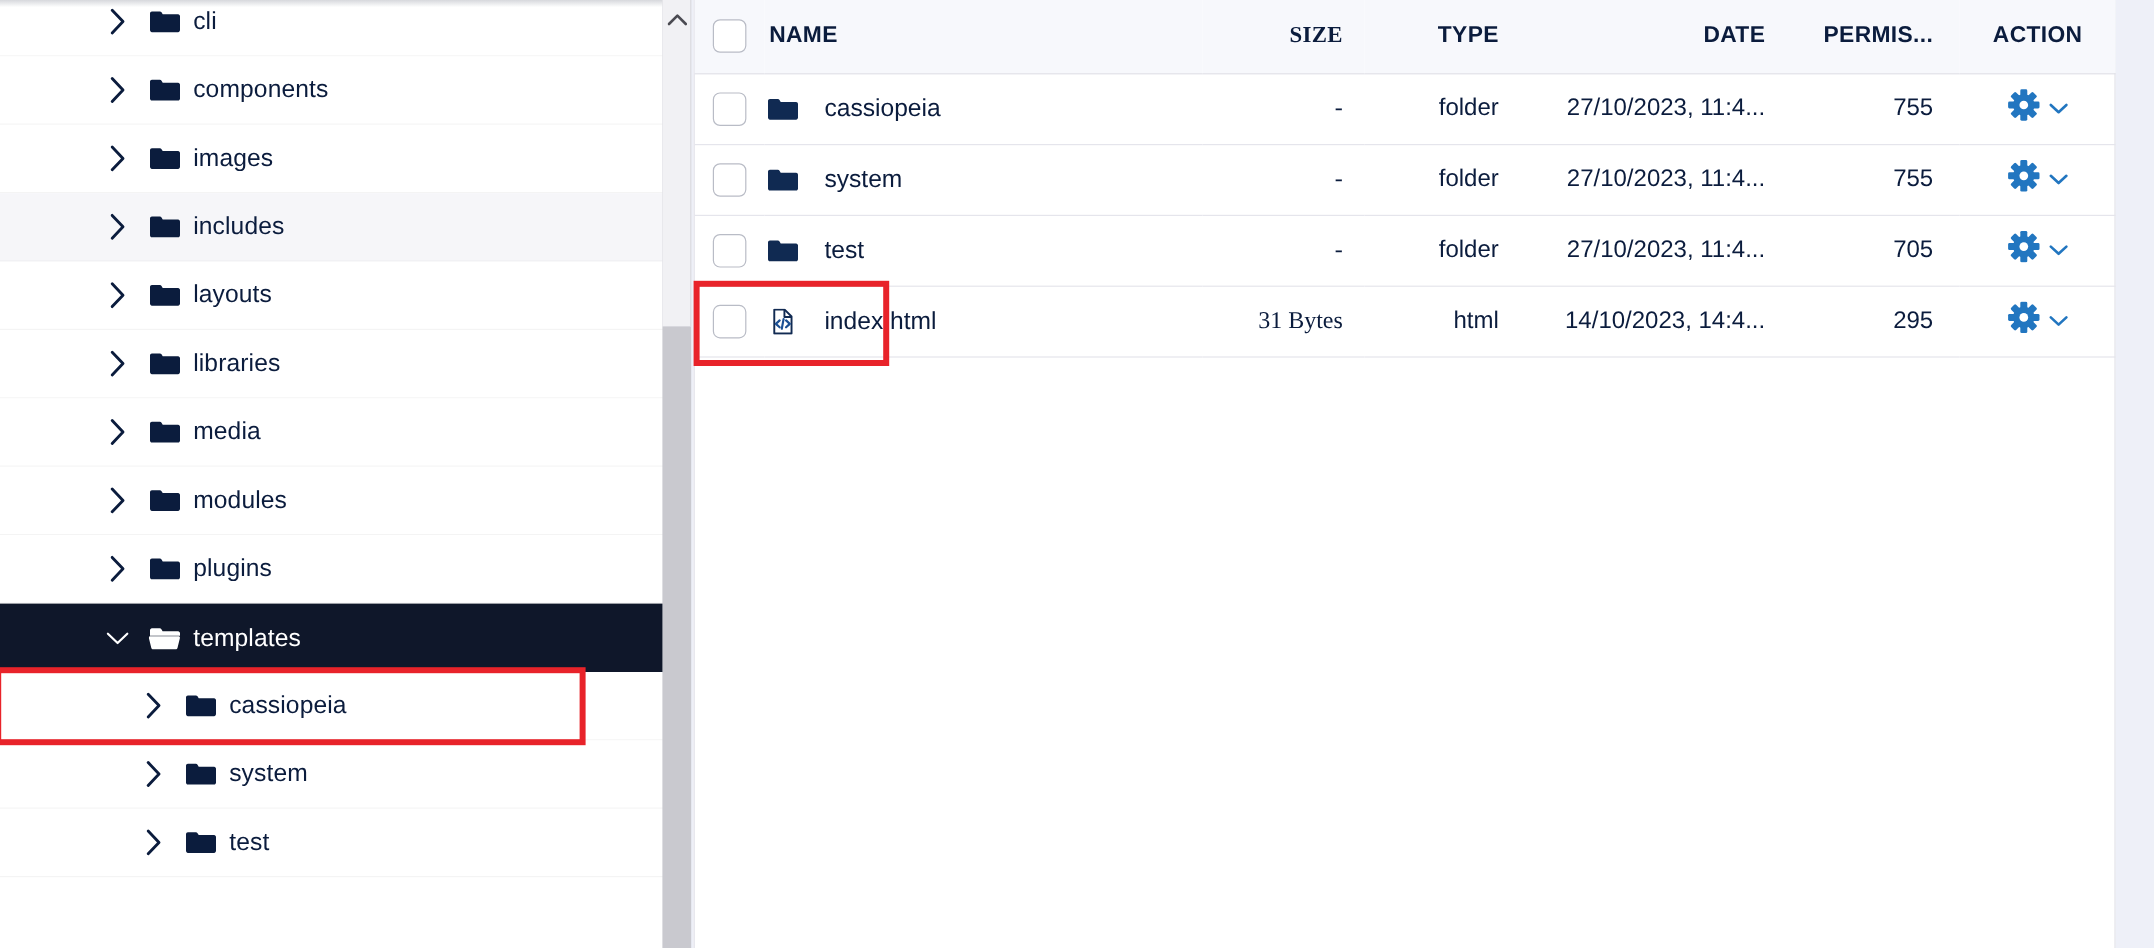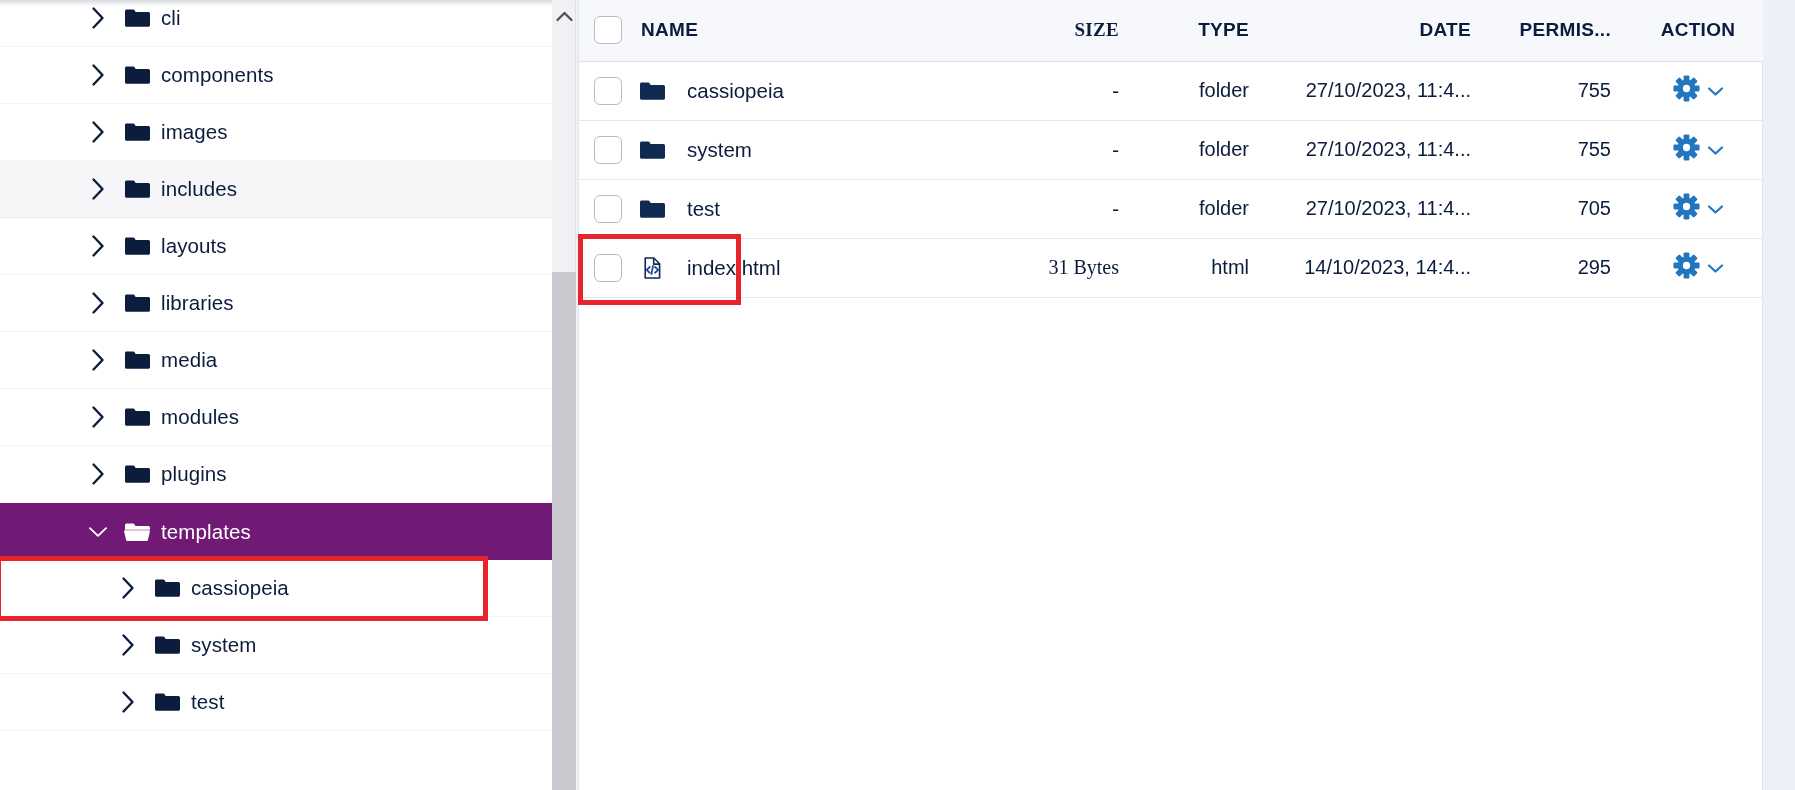"templates" .tree-item.selected { background: #701a75 -> #0f172a }
